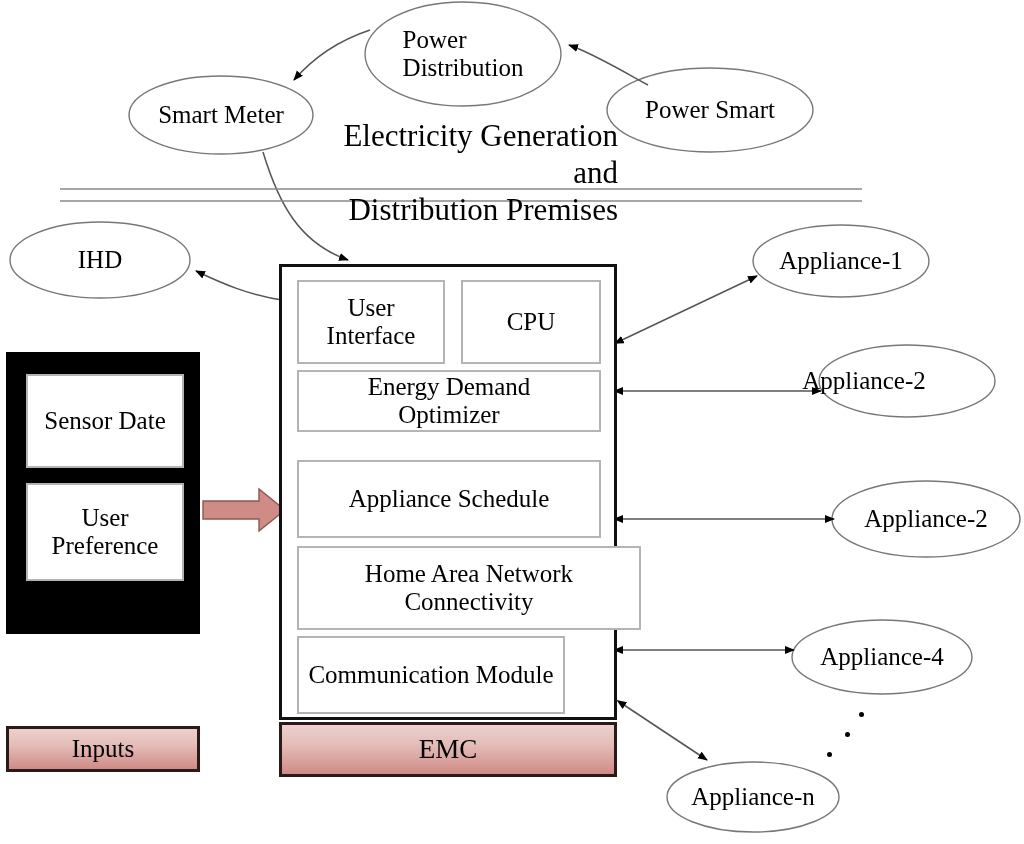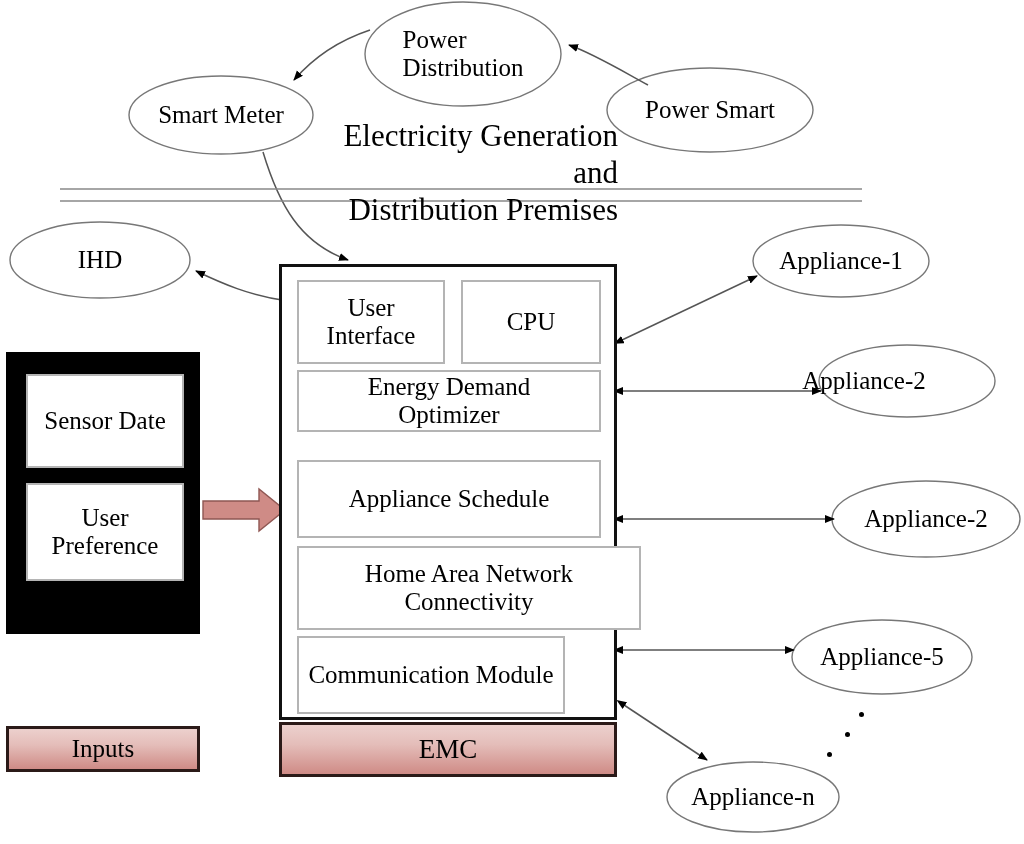"Appliance-5" div.ellipse-label { text: Appliance-5 -> Appliance-4 }
